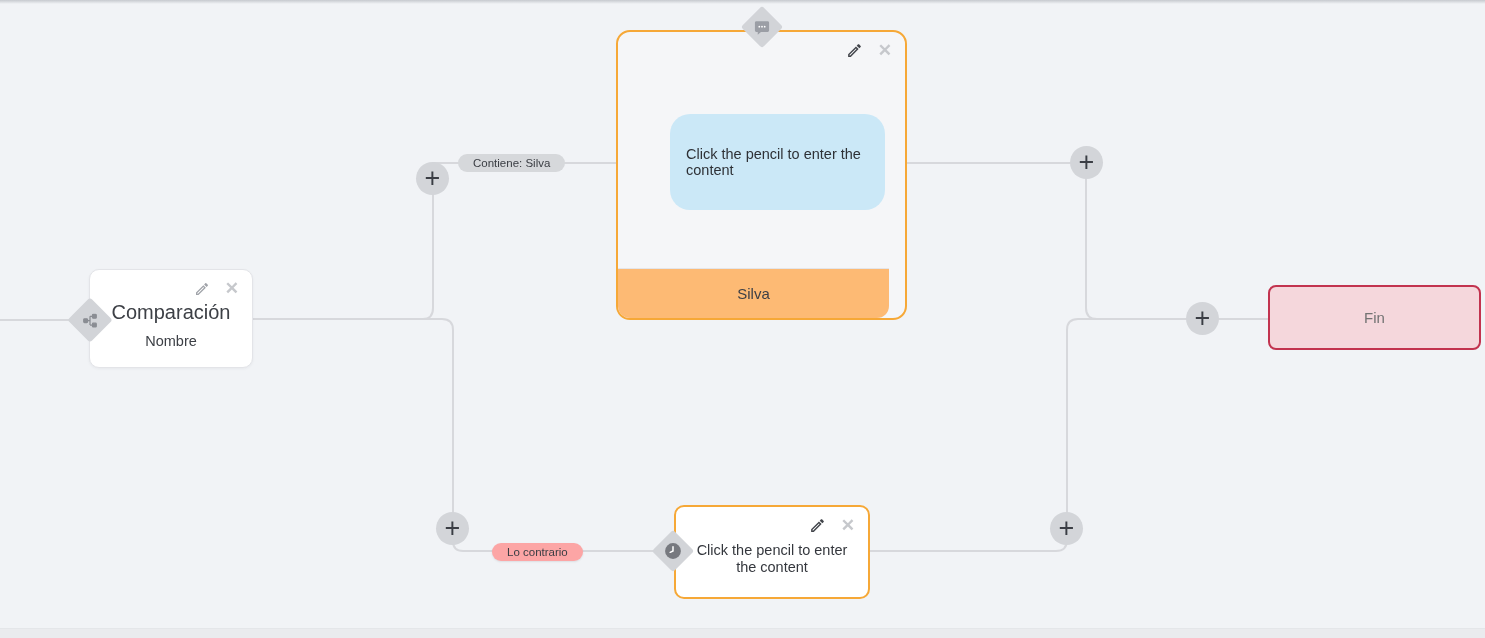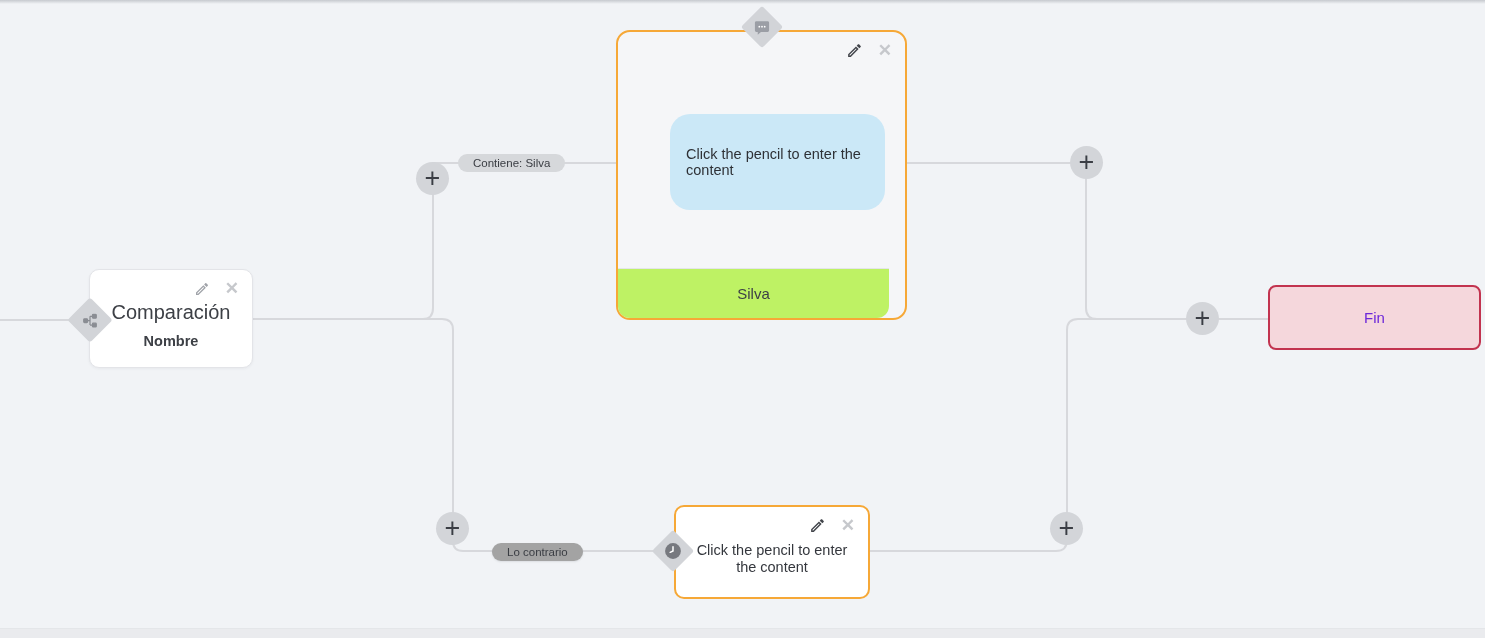"Silva" .msg-footer { background: #bef264 -> #fdba74 }
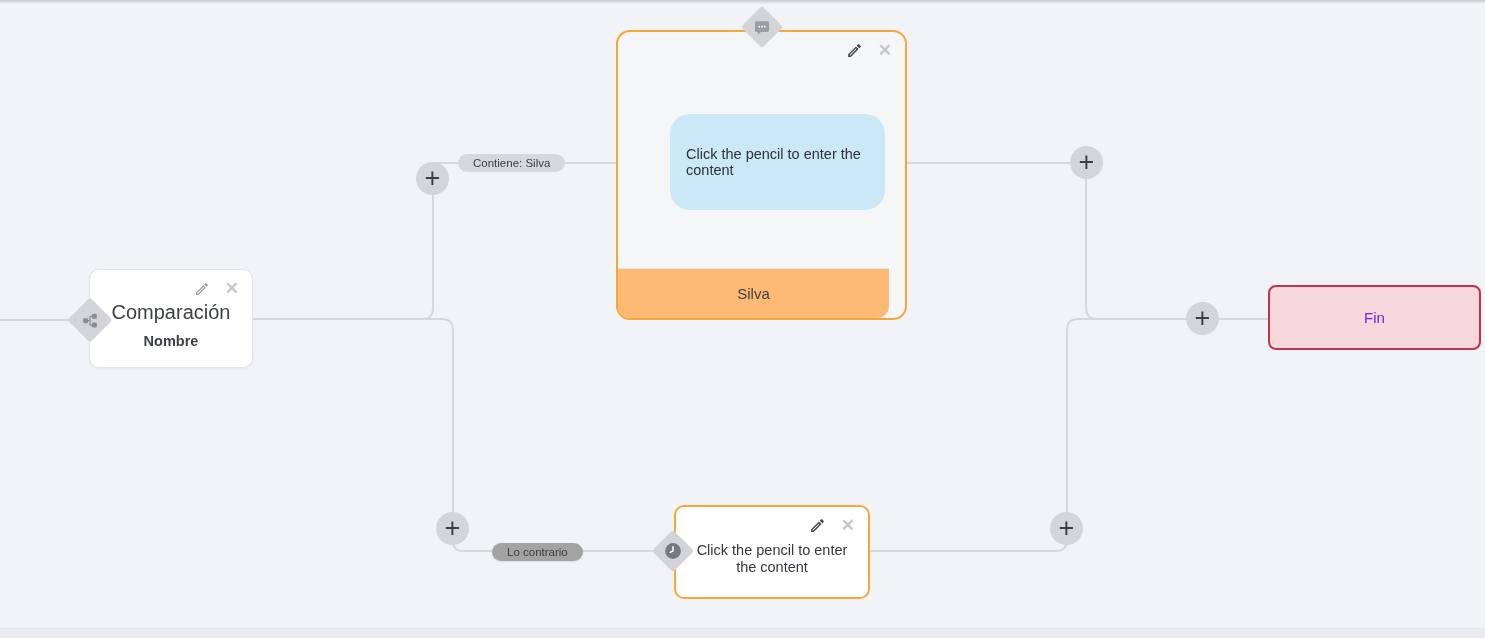"Fin" .end-card { color: #6d28d9 -> #737373 }
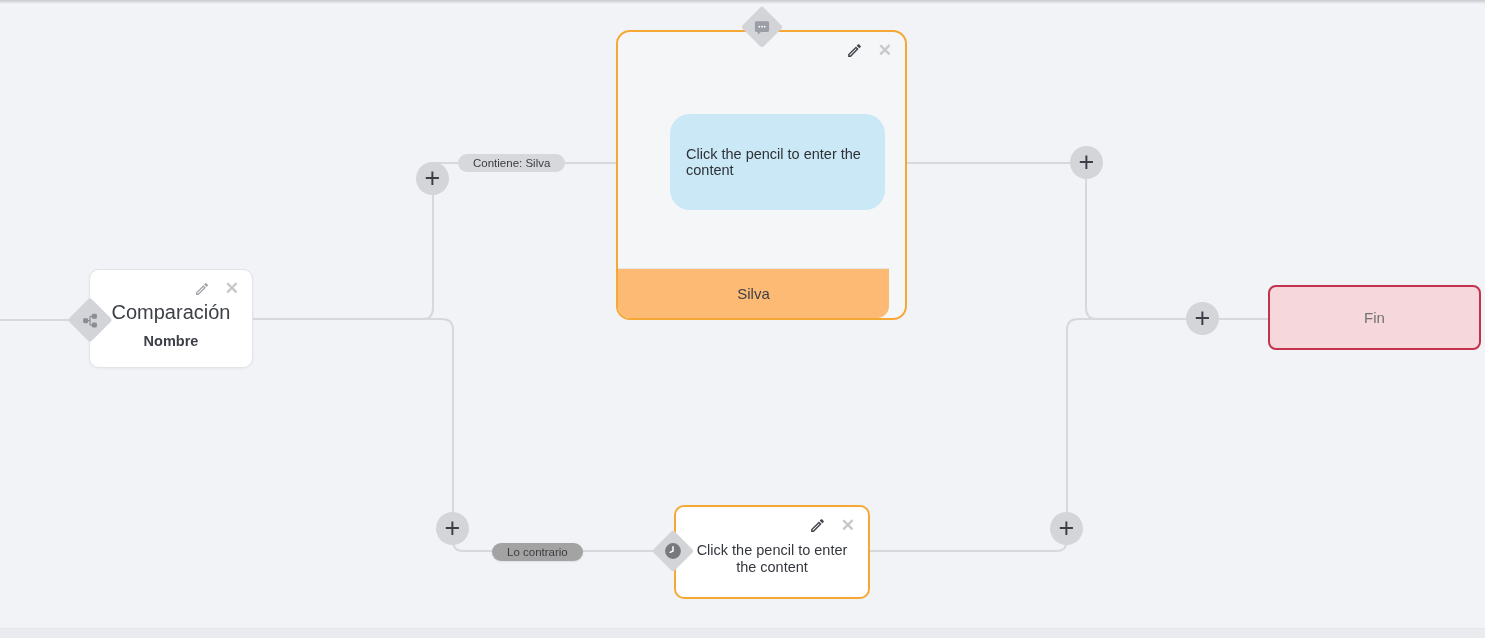"Nombre" .cmp-sub { font-weight: bold -> none }
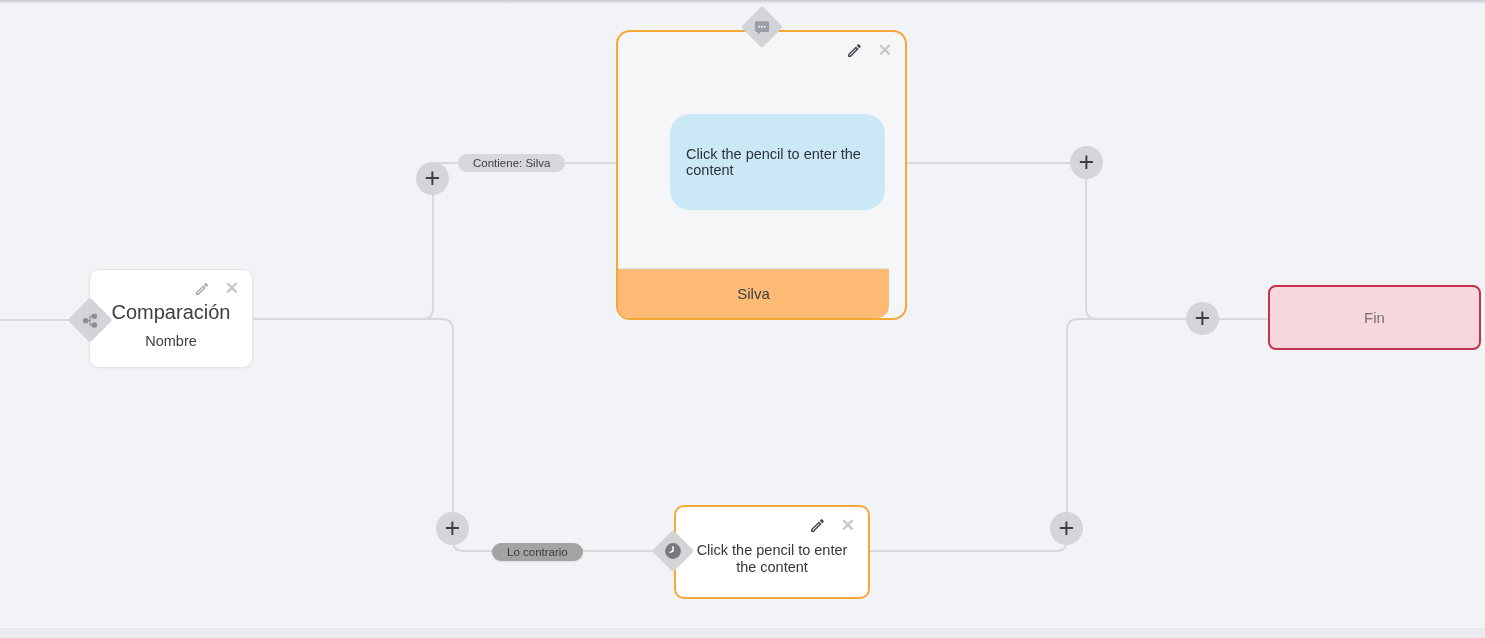"Lo contrario" .el-otherwise { background: #a3a3a3 -> #fca5a5 }
